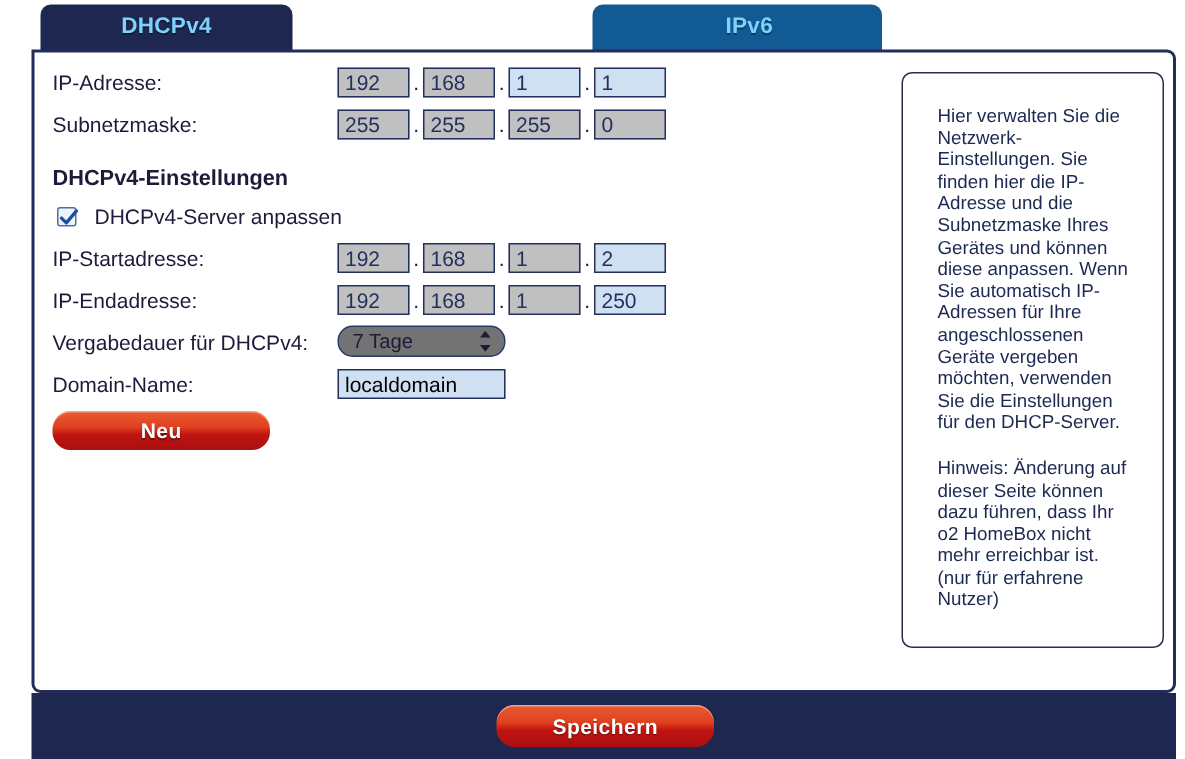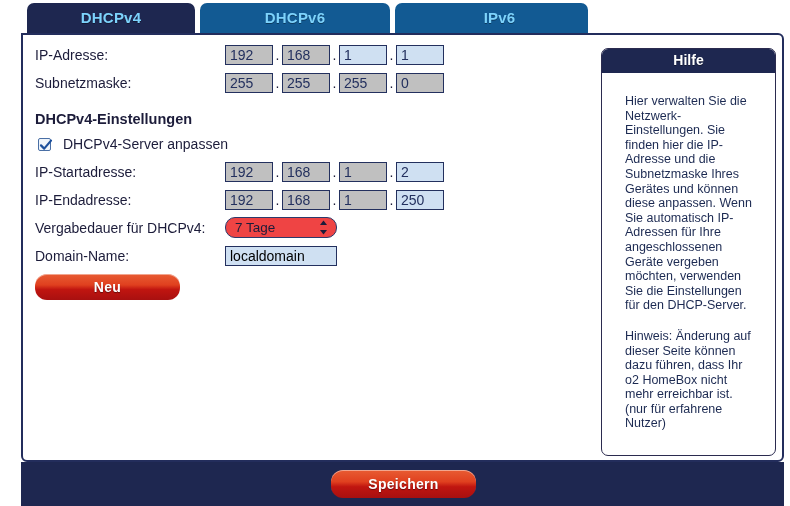"DHCPv6" div.tab { html: <div>DHCPv6</div> -> none }
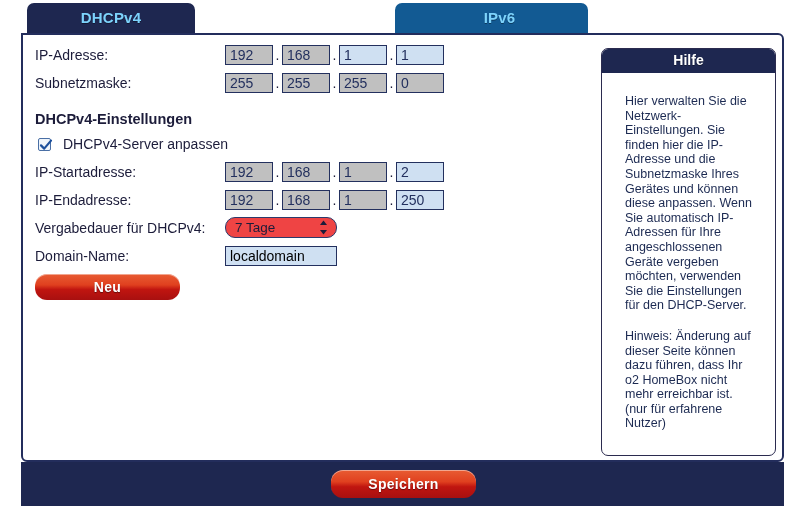"Hilfe" div { html: <div>Hilfe</div> -> none }
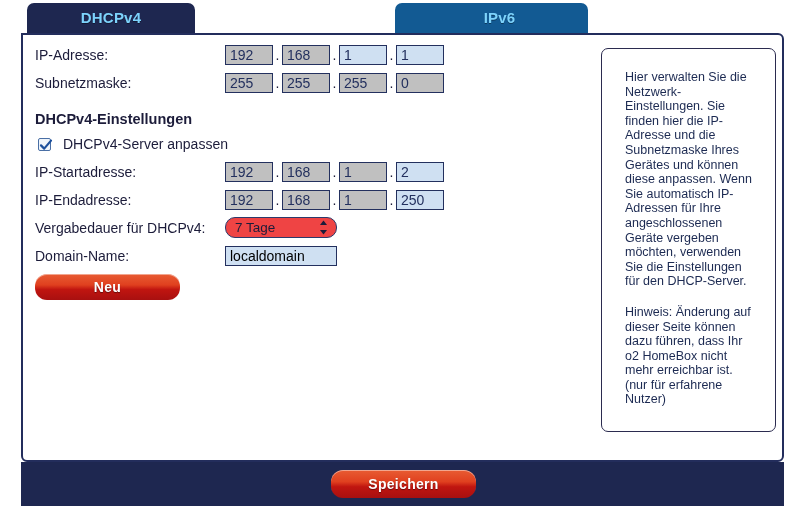"7 Tage" .selwrap { background: #ef4444 -> #737373 }
